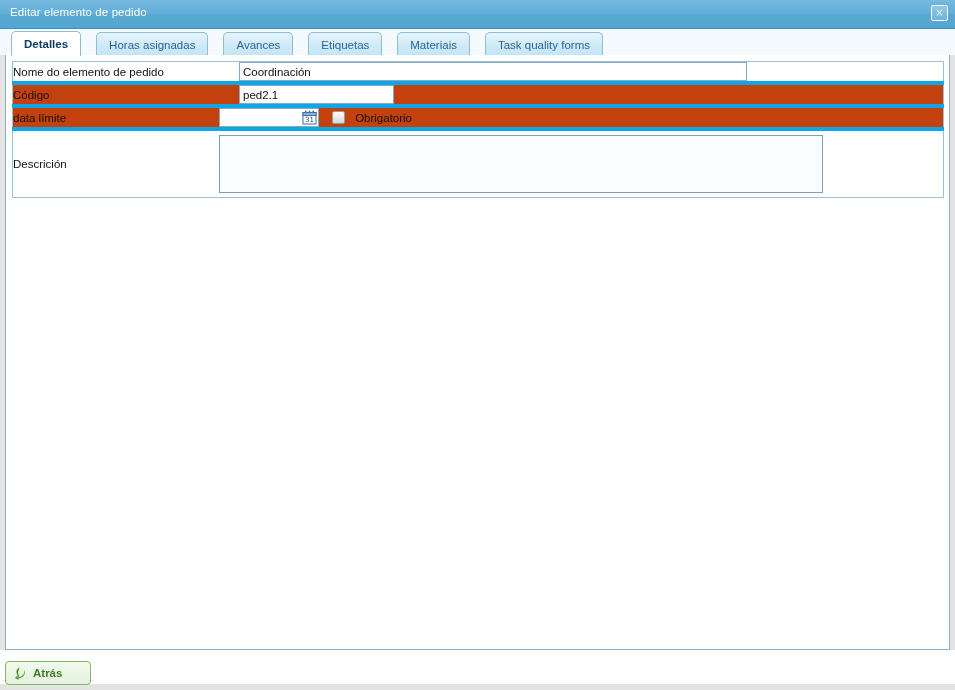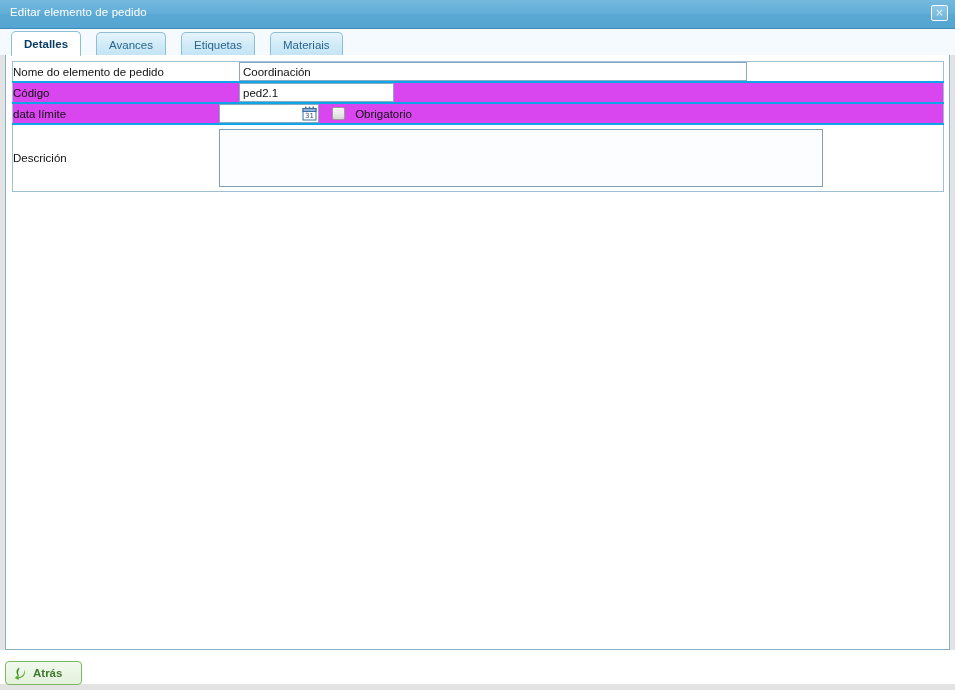"Horas asignadas" div.tab { html: none -> <div> <span>Horas asignadas</span> </div> }
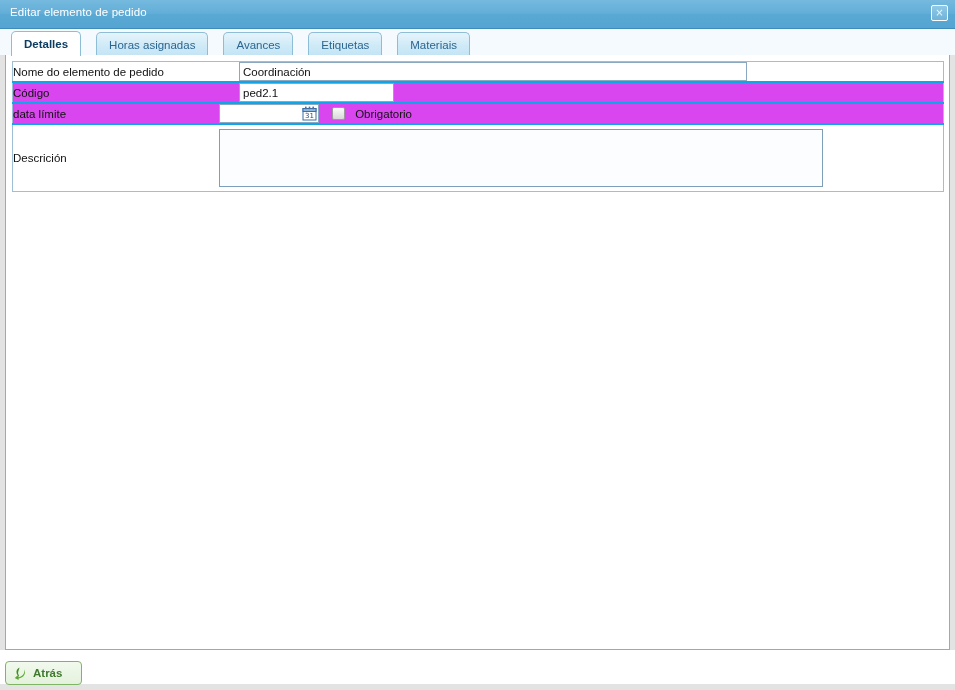"Task quality forms" div.tab { html: none -> <div> <span>Task quality forms</span> </div> }
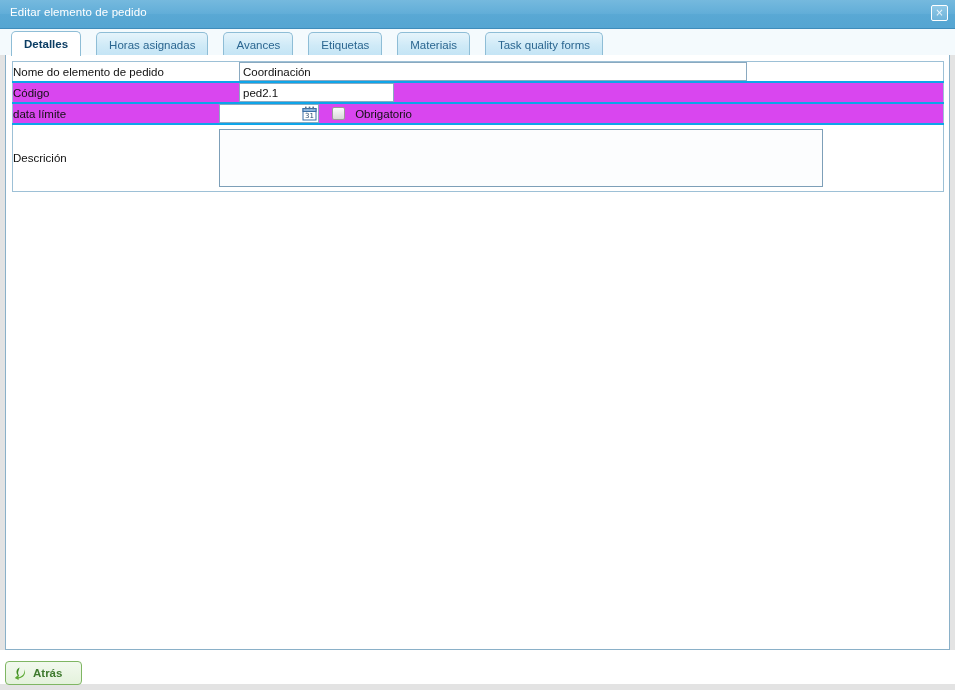"Nome do elemento de pedido" #form-table td { border-bottom: 2px solid #0ea5e9 -> 4px solid #0ea5e9 }
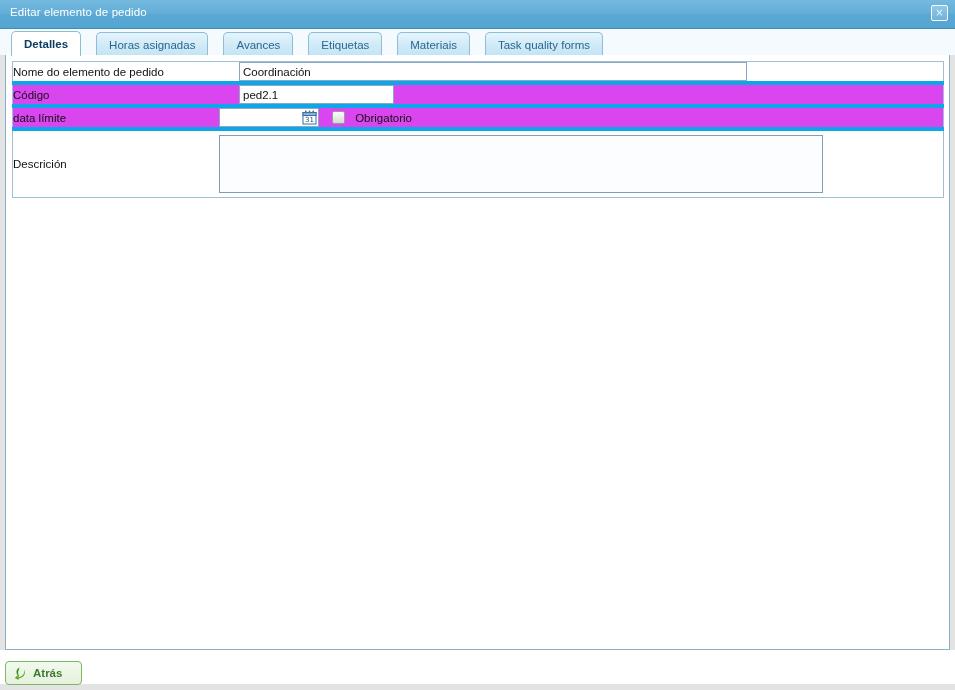"Código" #form-table tr.row-even { background: #d946ef -> #c2410c }
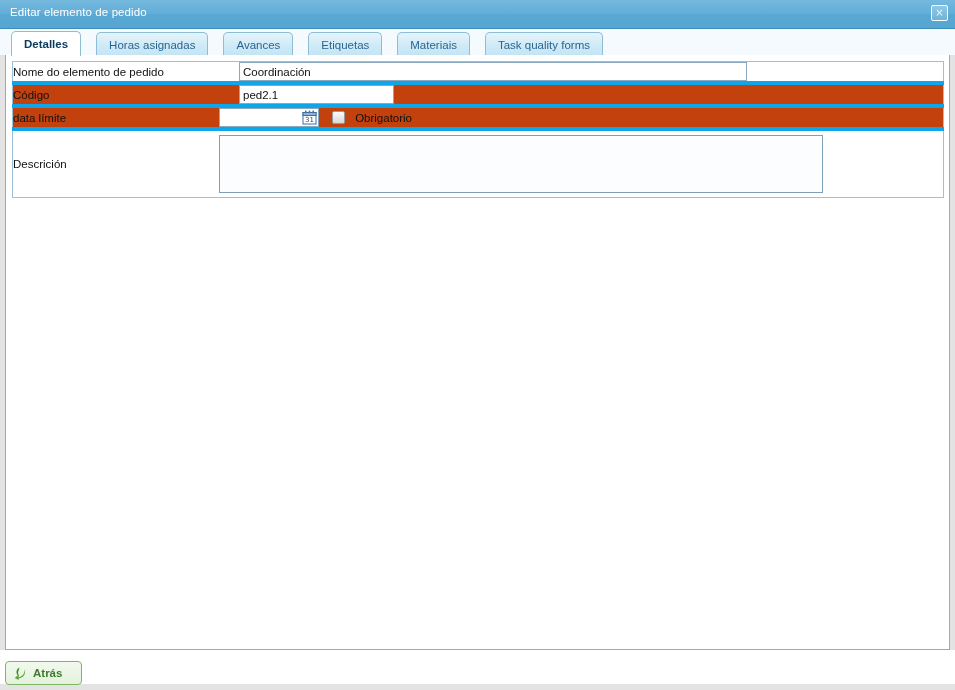"Atrás" #back-button { padding: 0 19px 0 8px -> 0 28px 0 8px }
